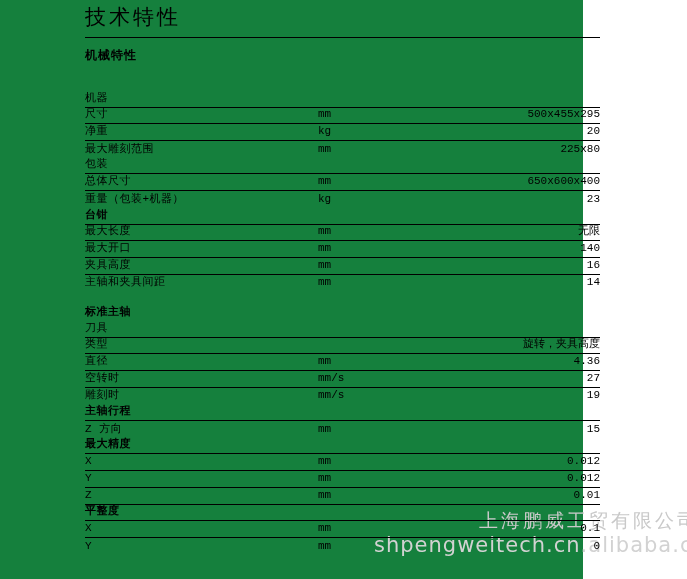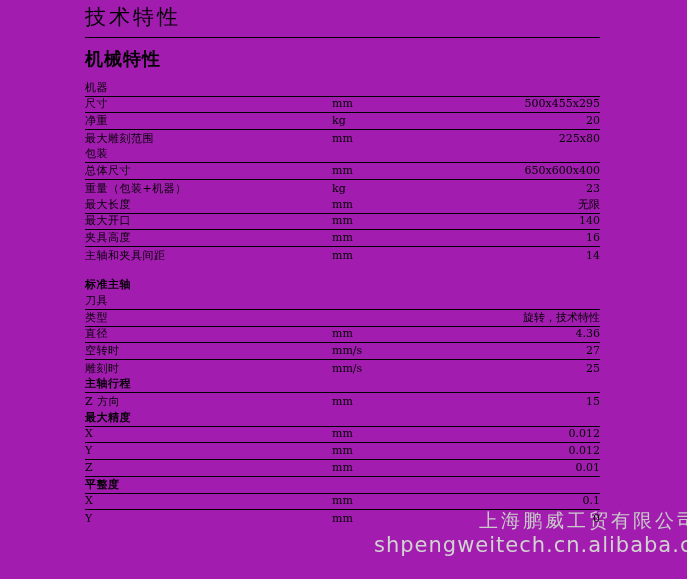"技术特性" .page { background: #a21caf -> #15803d; width: 687px -> 583px }
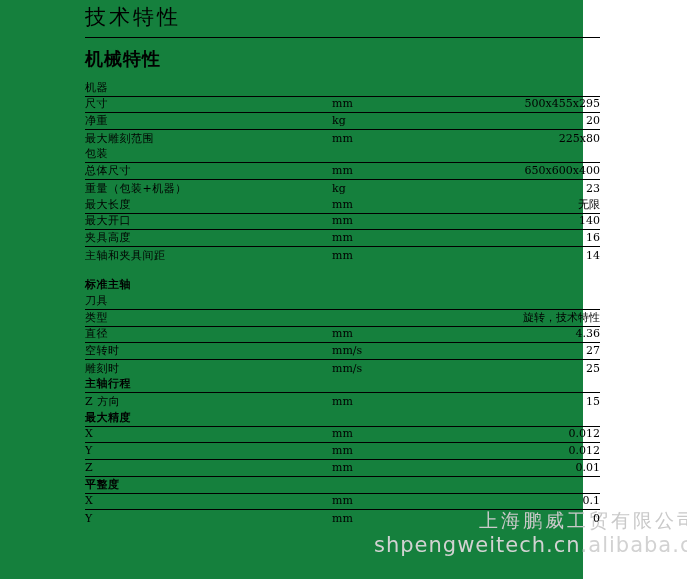"机械特性" .subtitle { font-size: 18px -> 12px }
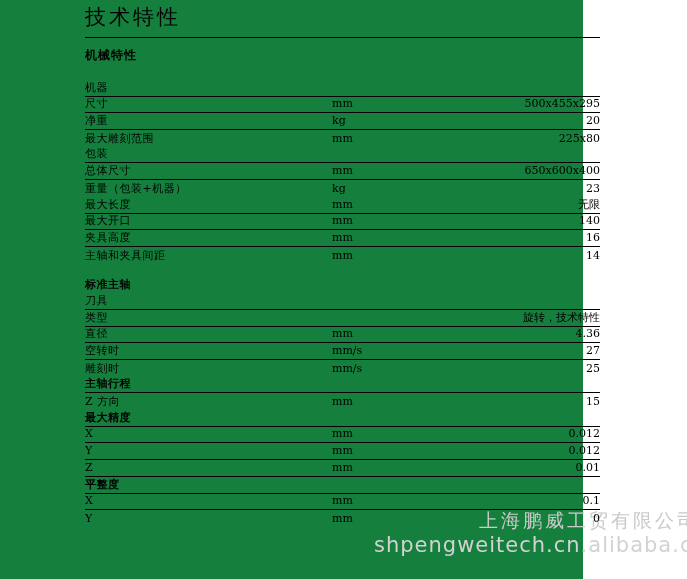"机器" .spec-table { font-family: none -> Liberation Mono, monospace; top: 80px -> 91px }
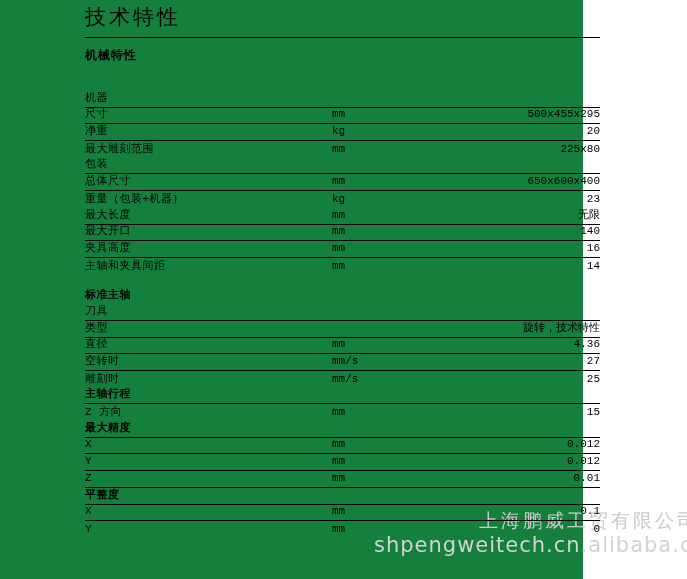"mm" .c-unit { margin-left: 14px -> none }
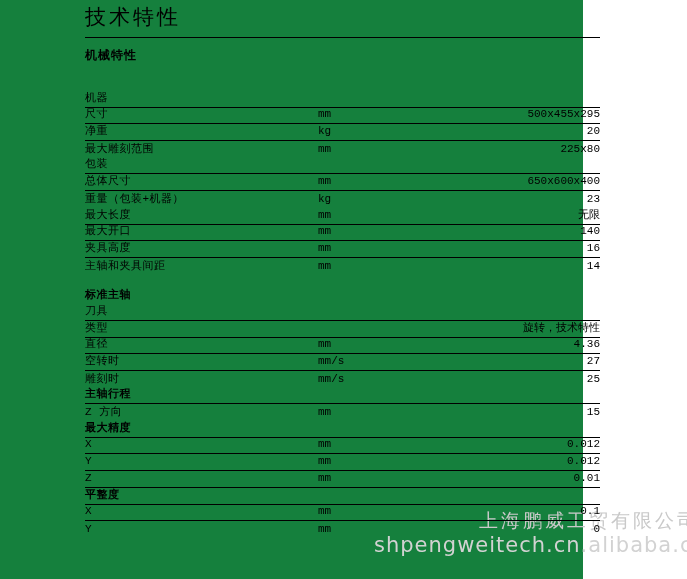"台钳" div.row { html: none -> <div> <span>台钳</span> <span></span> <span></span> </div> }
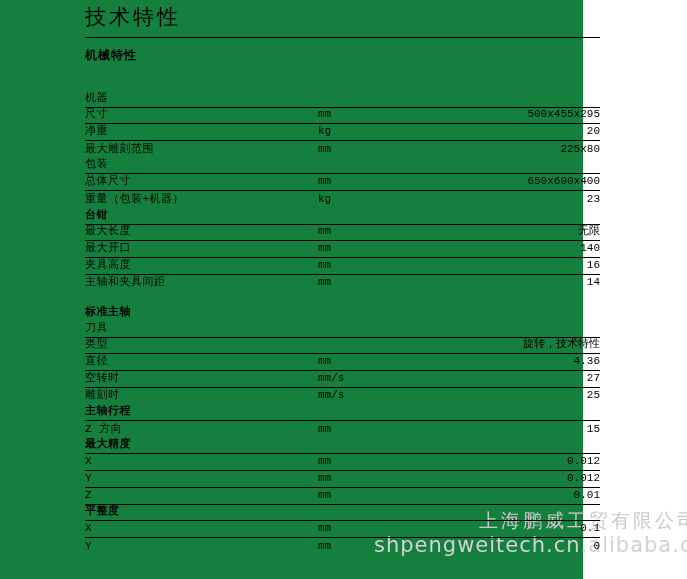"旋转，技术特性" span.c-value { text: 技术特性 -> 夹具高度 }
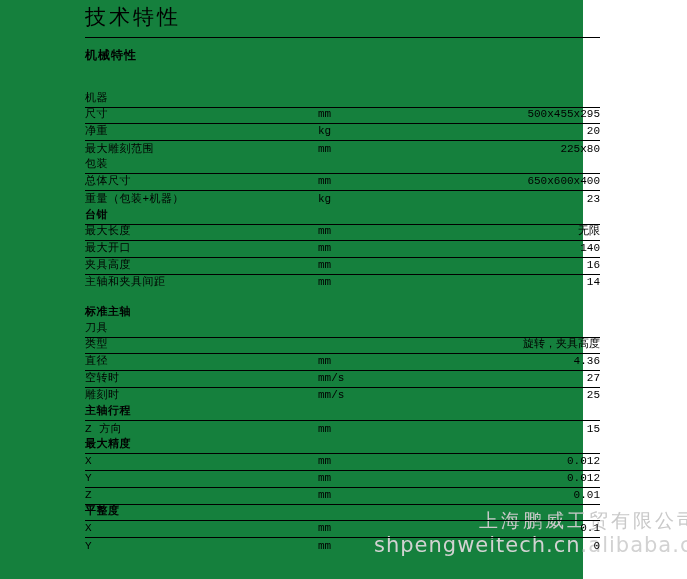"25" span.c-value { text: 25 -> 19 }
